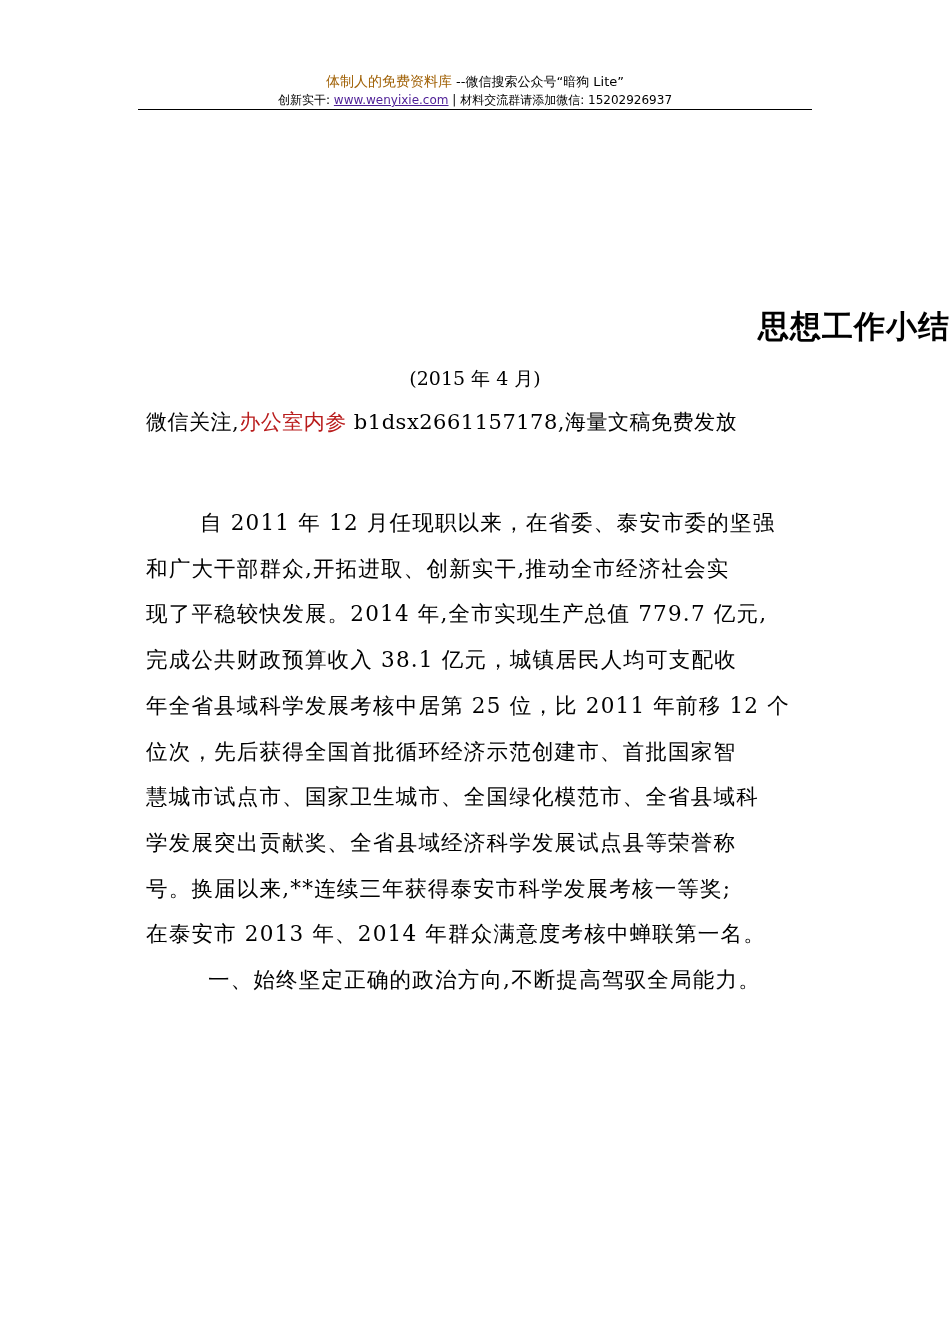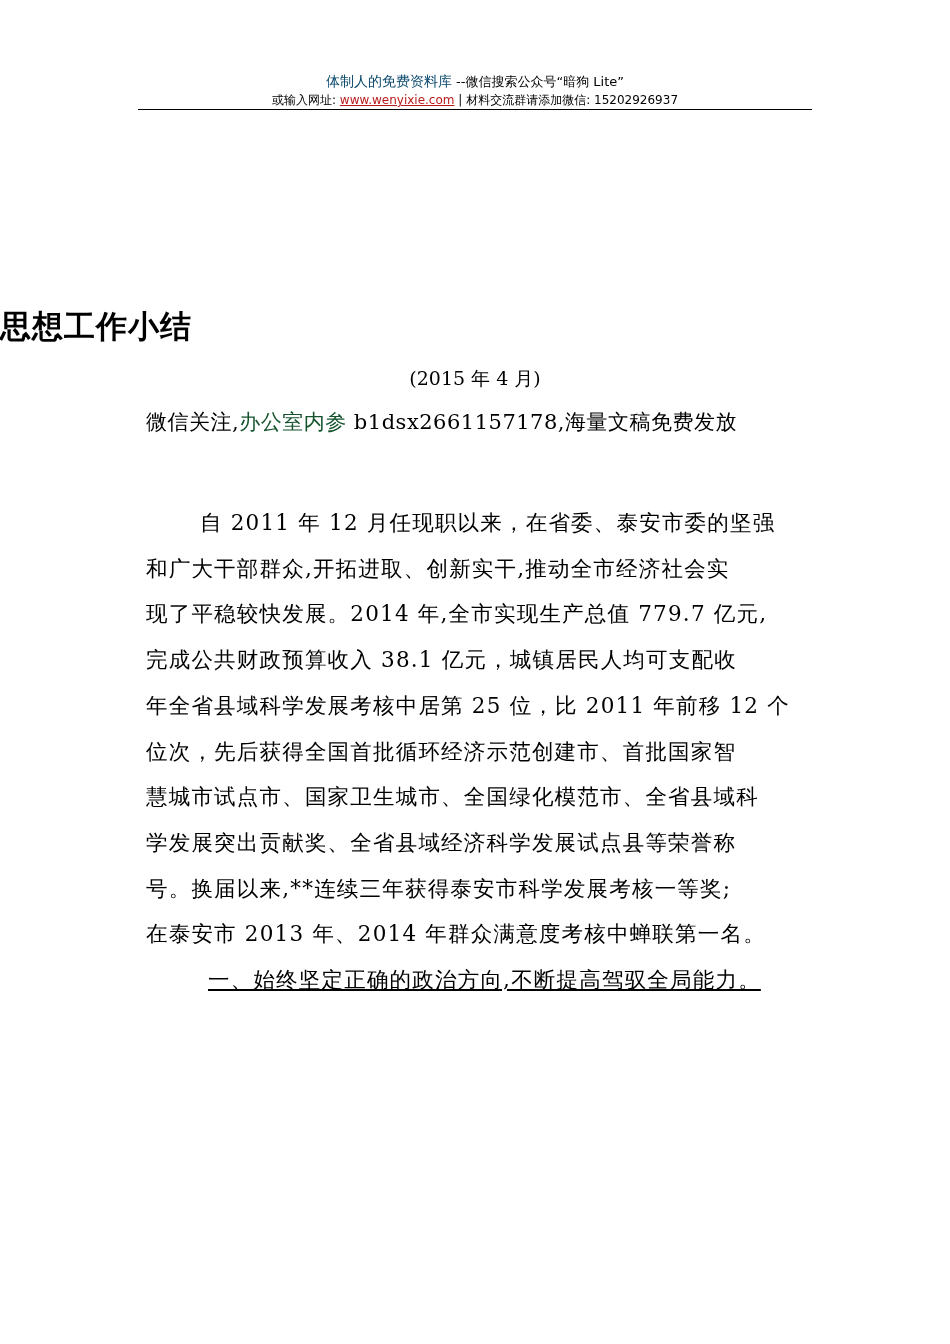"体制人的免费资料库" .header-line1 .brand { color: #0c4a6e -> #a16207 }
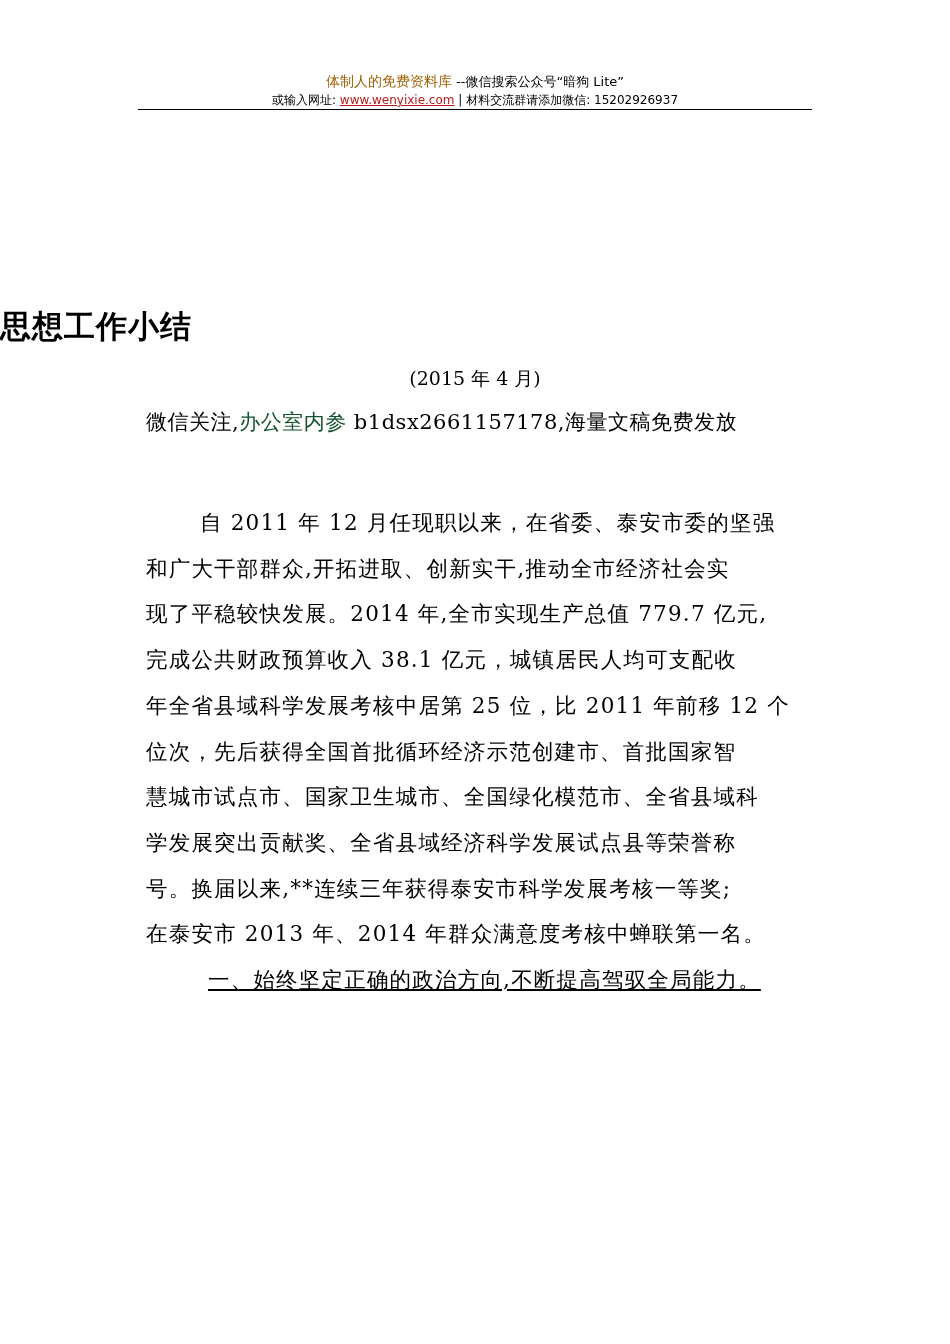"或输入网址:" span { text: 或输入网址 -> 创新实干 }
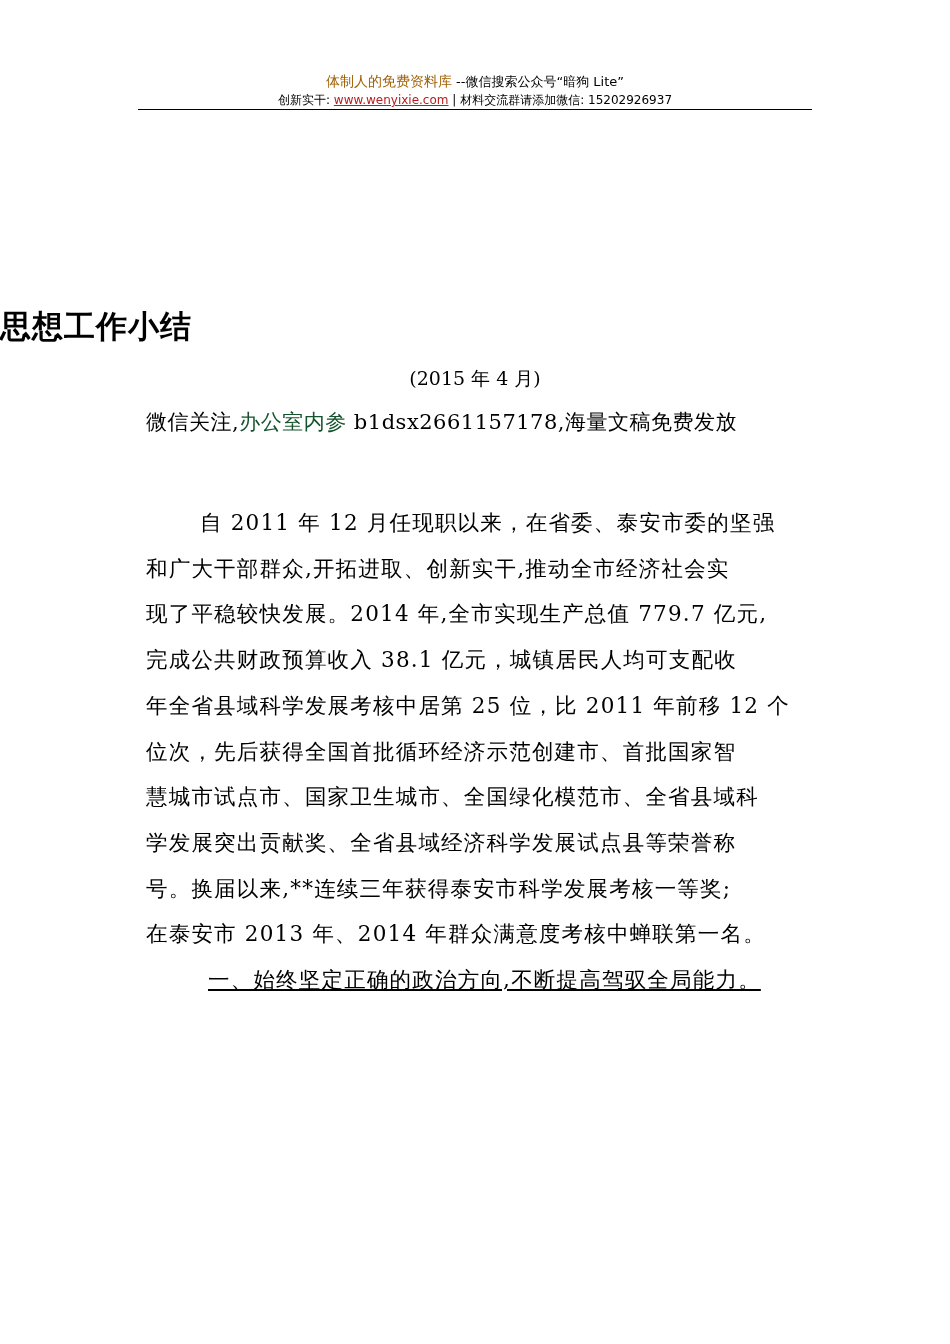"www.wenyixie.com" .header-line2 a { color: #b91c1c -> #4c1d95 }
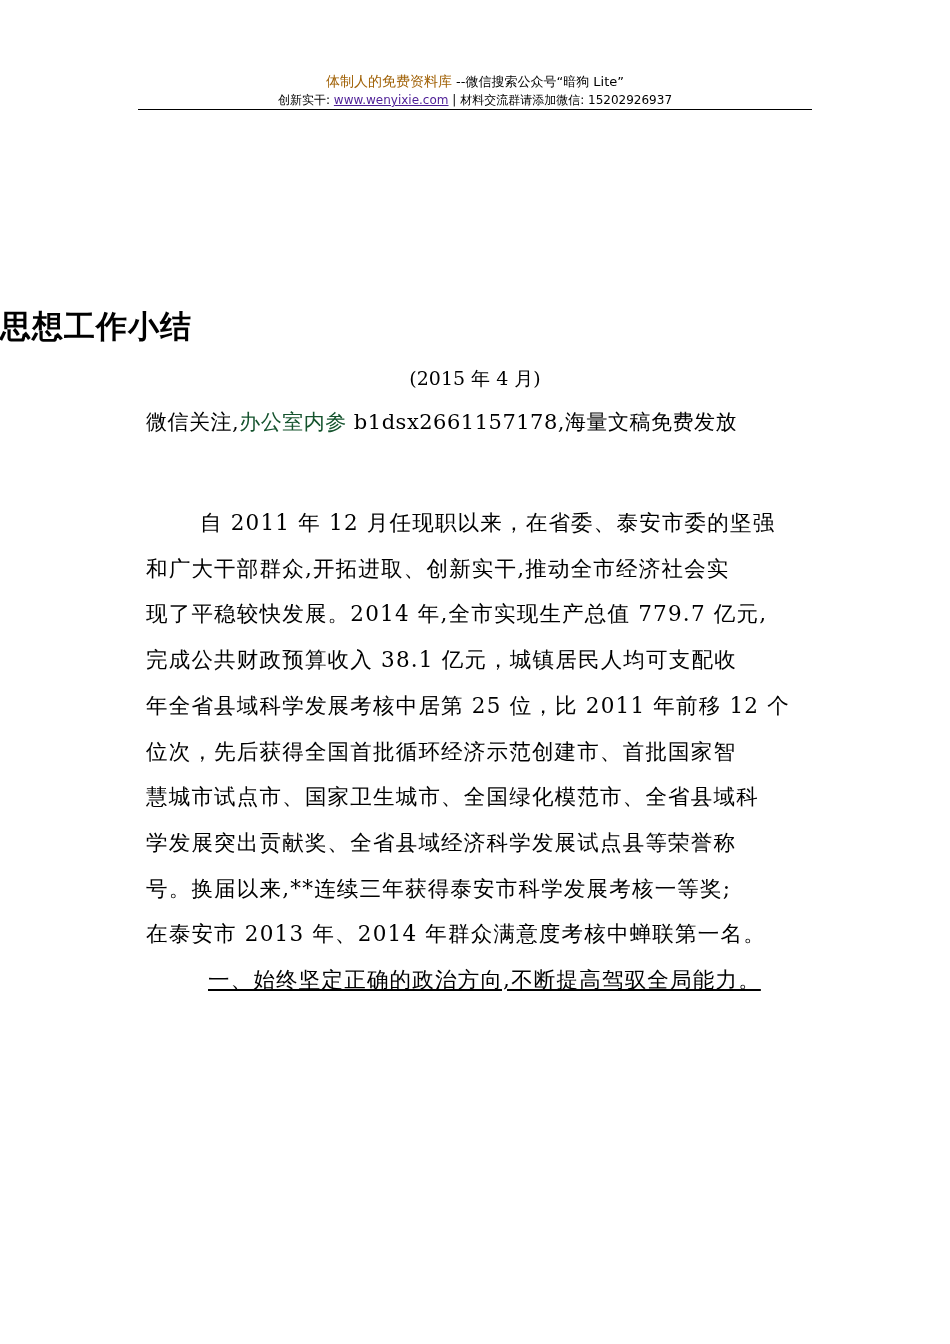"思想工作小结" .title { text-align: left -> right }
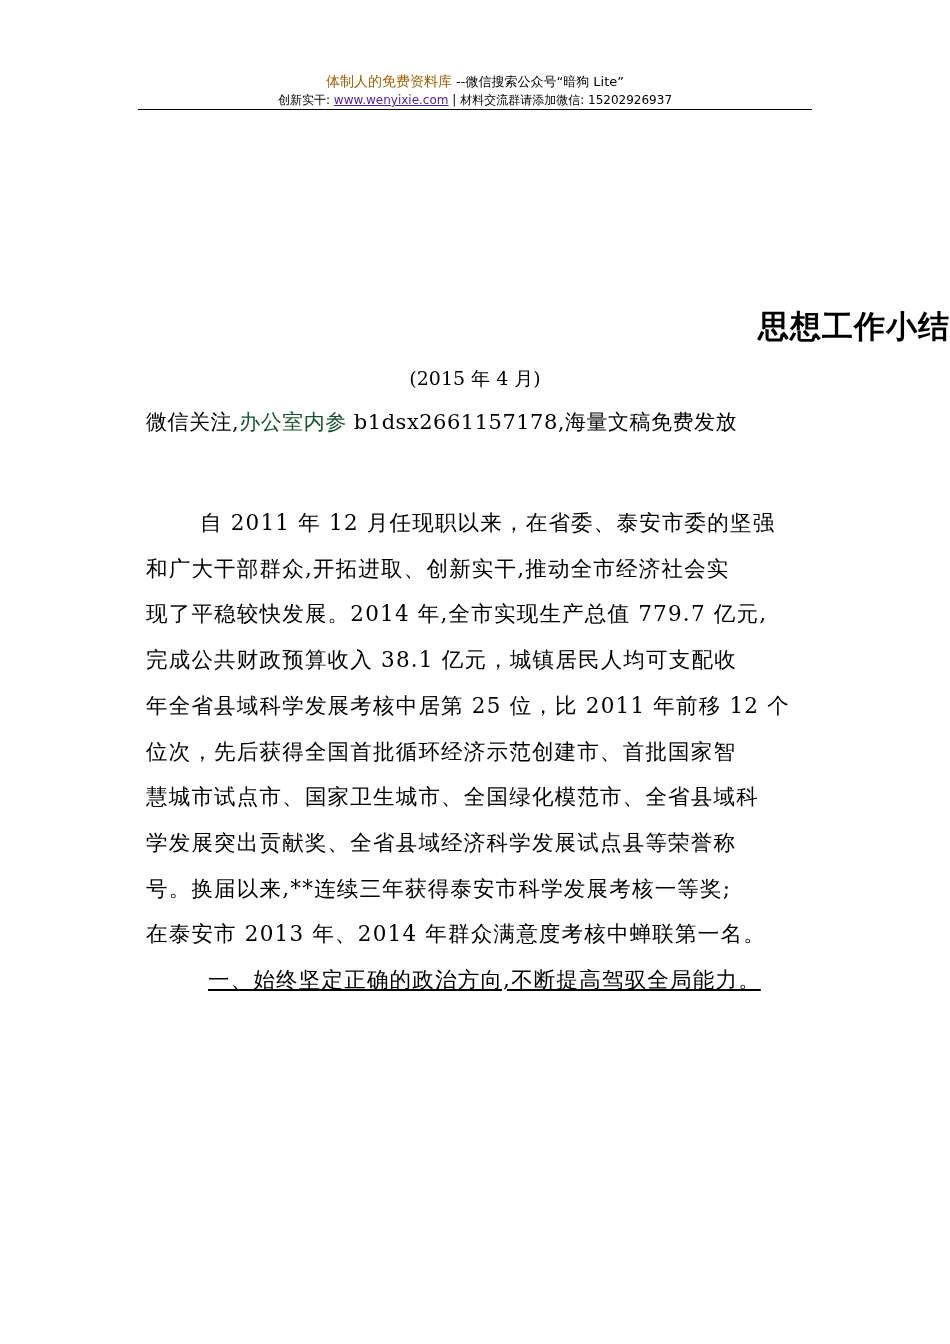"办公室内参" .promo .red { color: #14532d -> #b91c1c }
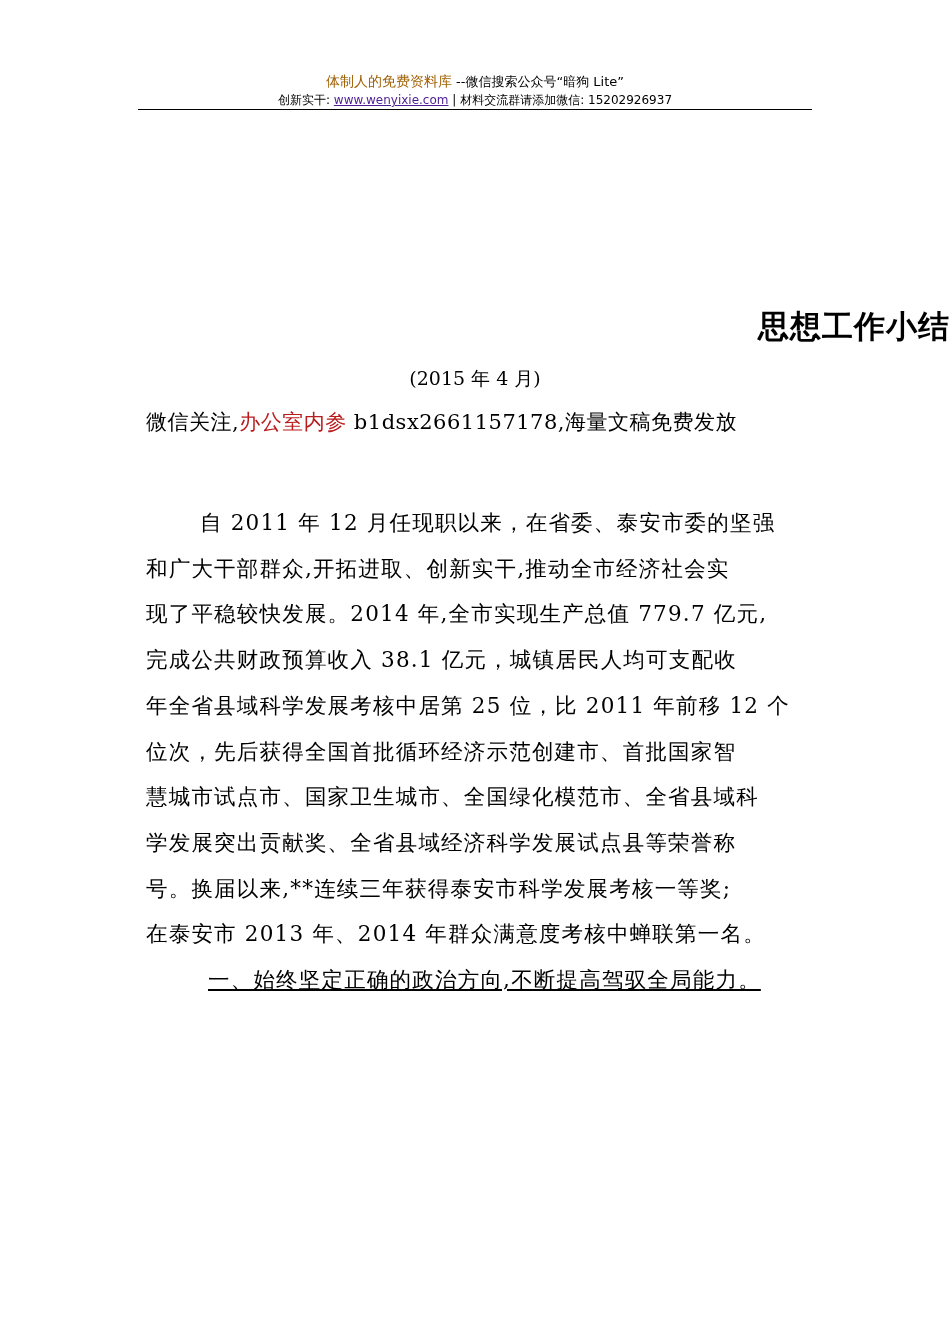"一、始终坚定正确的政治方向,不断提高驾驭全局能力。" .indent2 { text-decoration: underline -> none }
